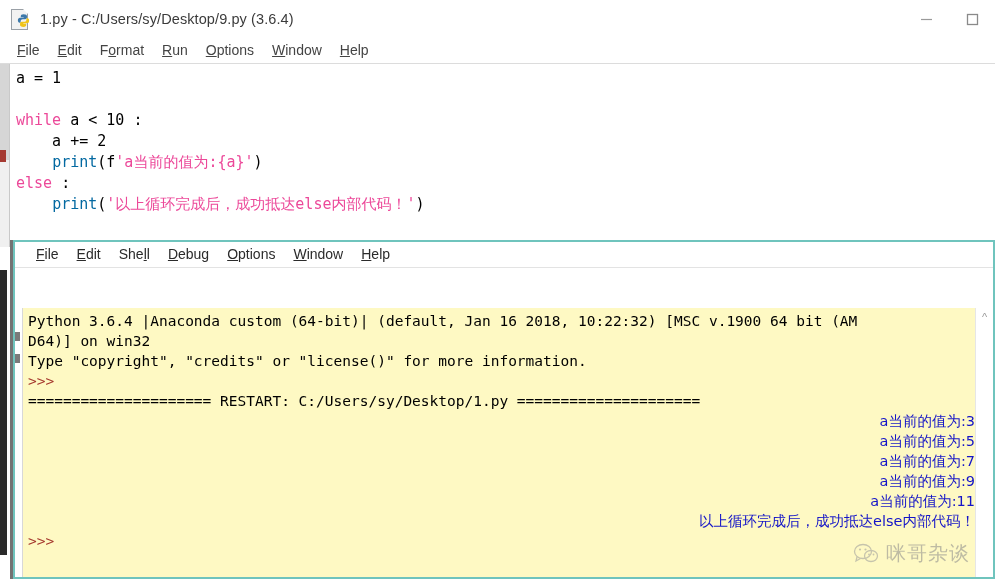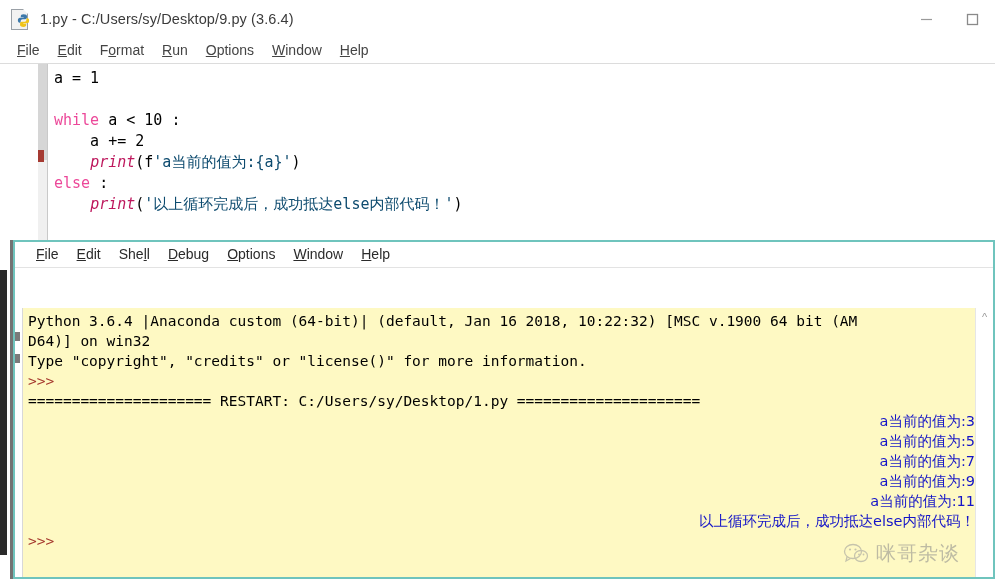"a = 1" #editor-body { padding-left: 38px -> none }
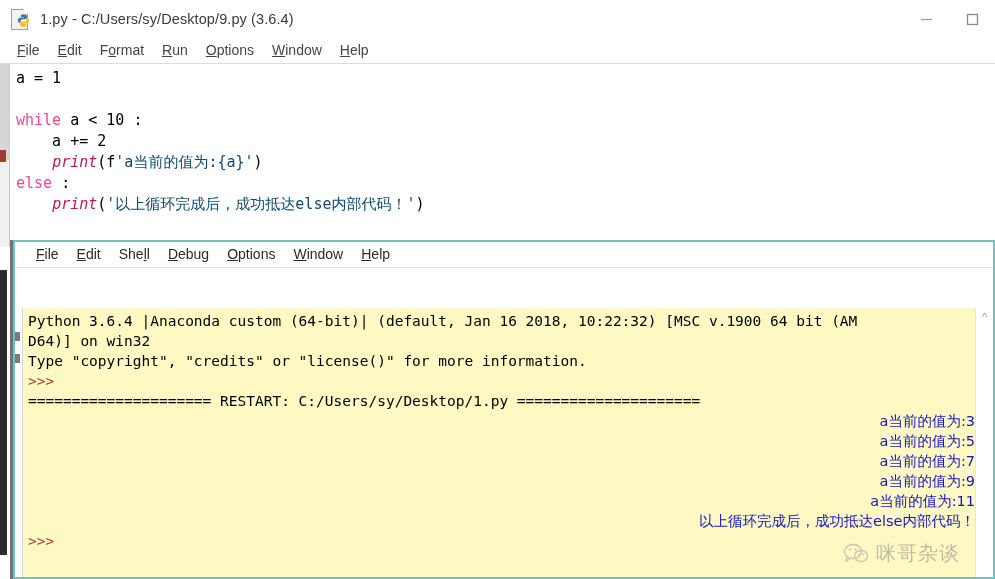"print" .code .fn { color: #be185d -> #0369a1; font-style: italic -> none }
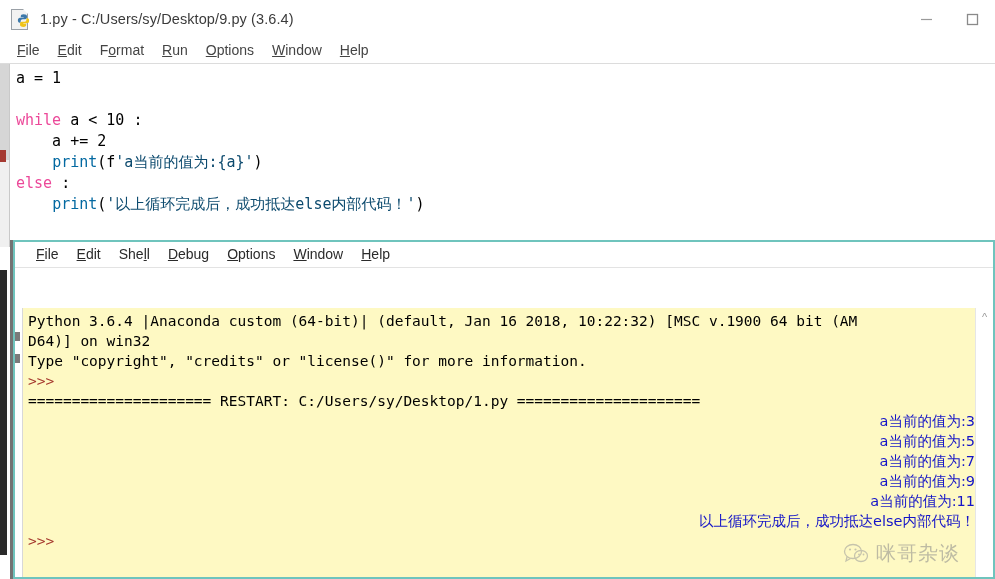"'a当前的值为:" .code .str { color: #0c4a6e -> #ec4899 }
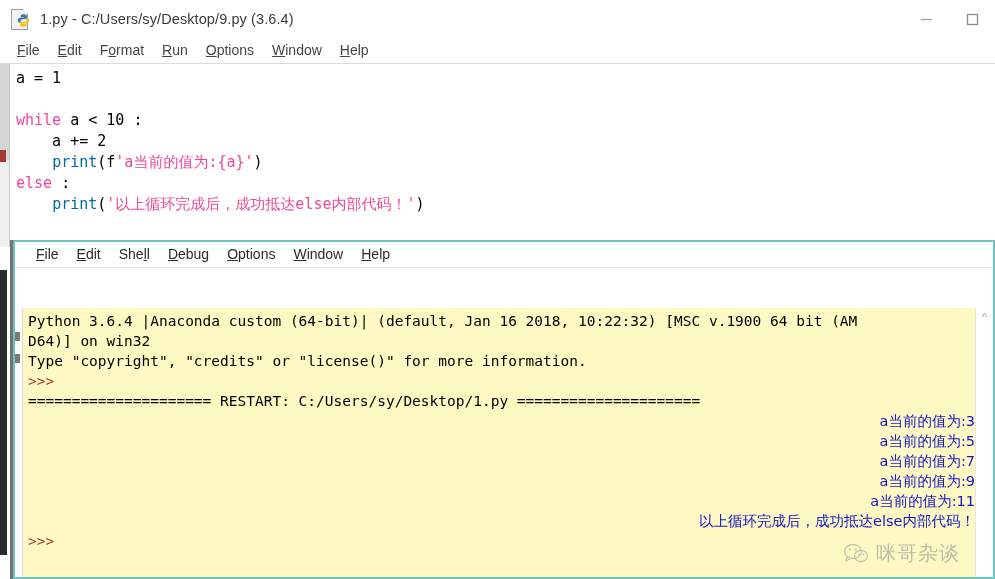"咪哥杂谈" #watermark { right: 35px -> 25px }
